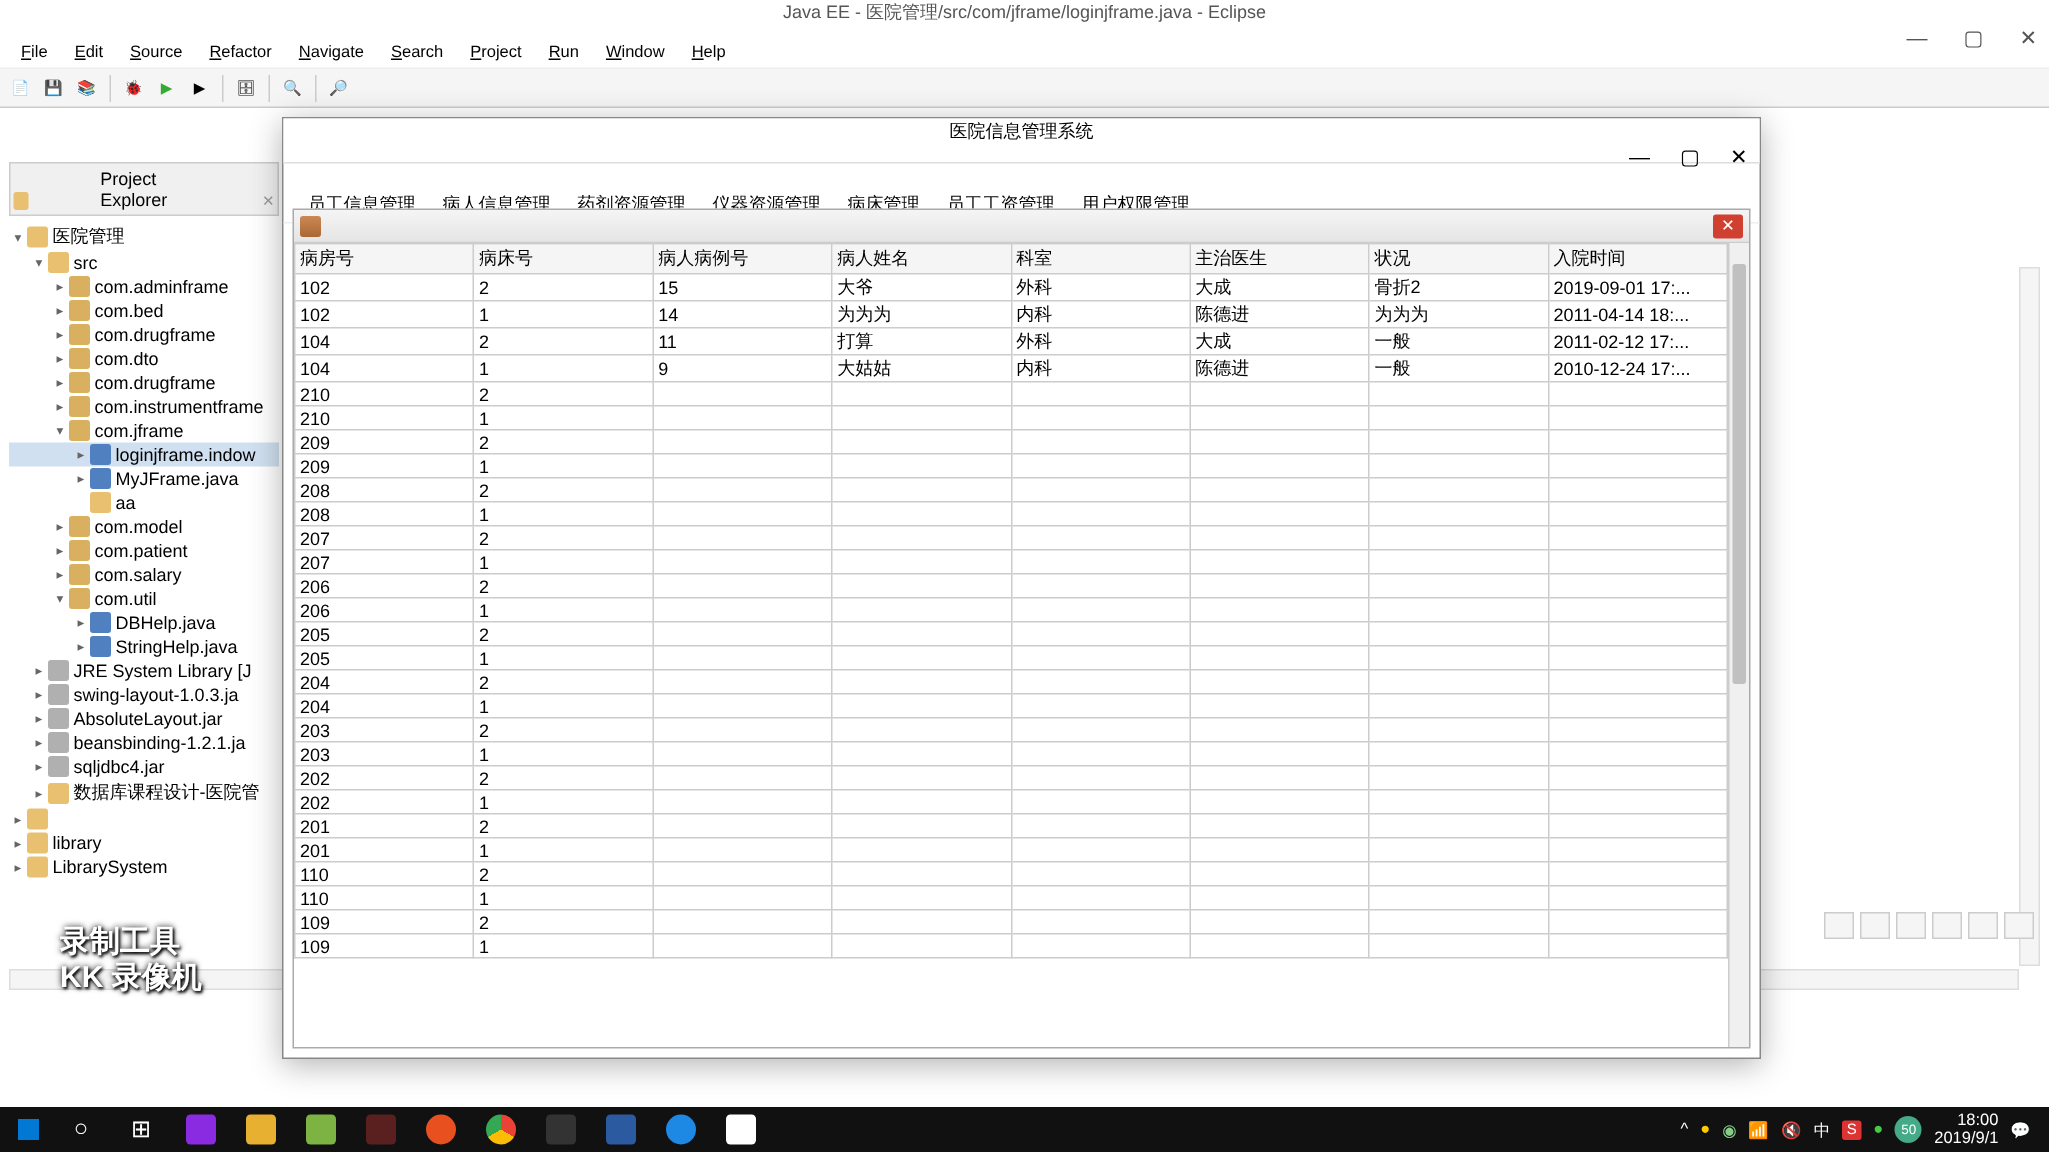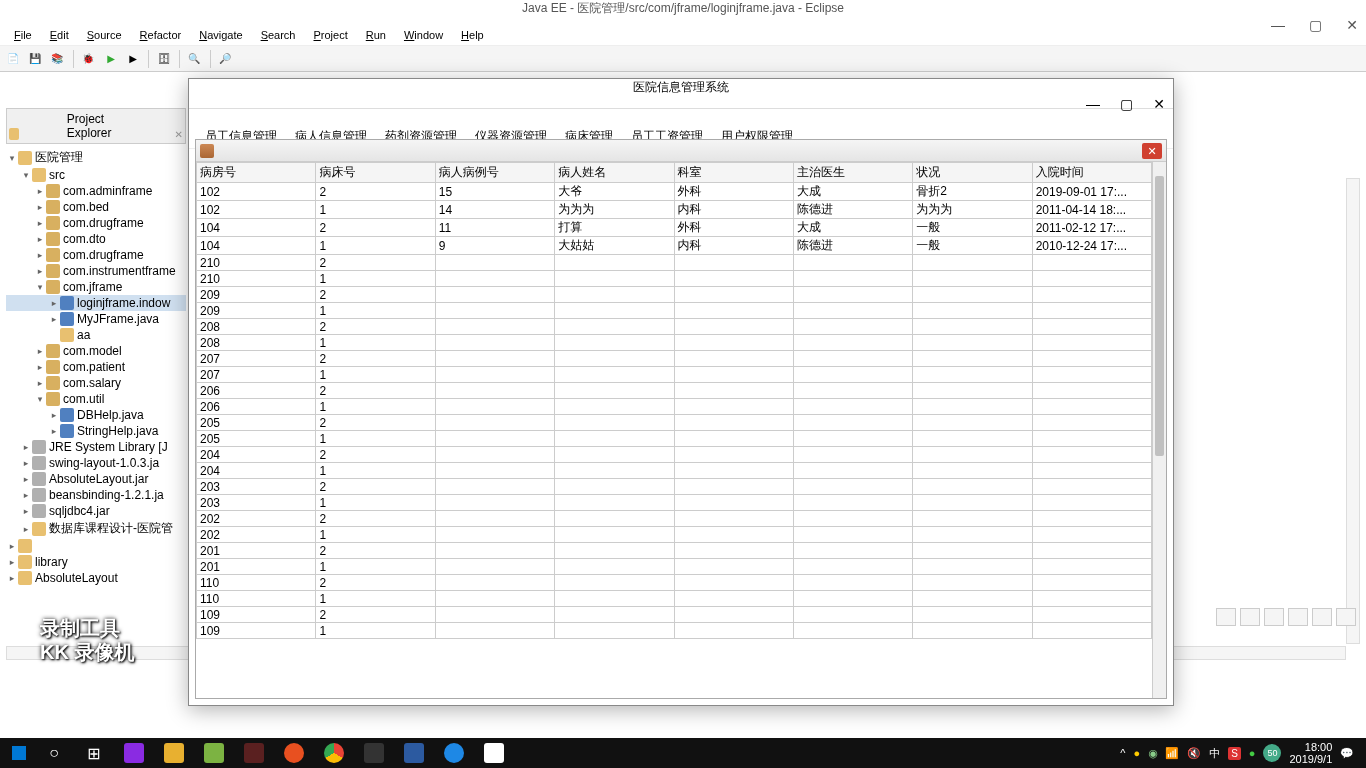"AbsoluteLayout" span { text: AbsoluteLayout -> LibrarySystem }
